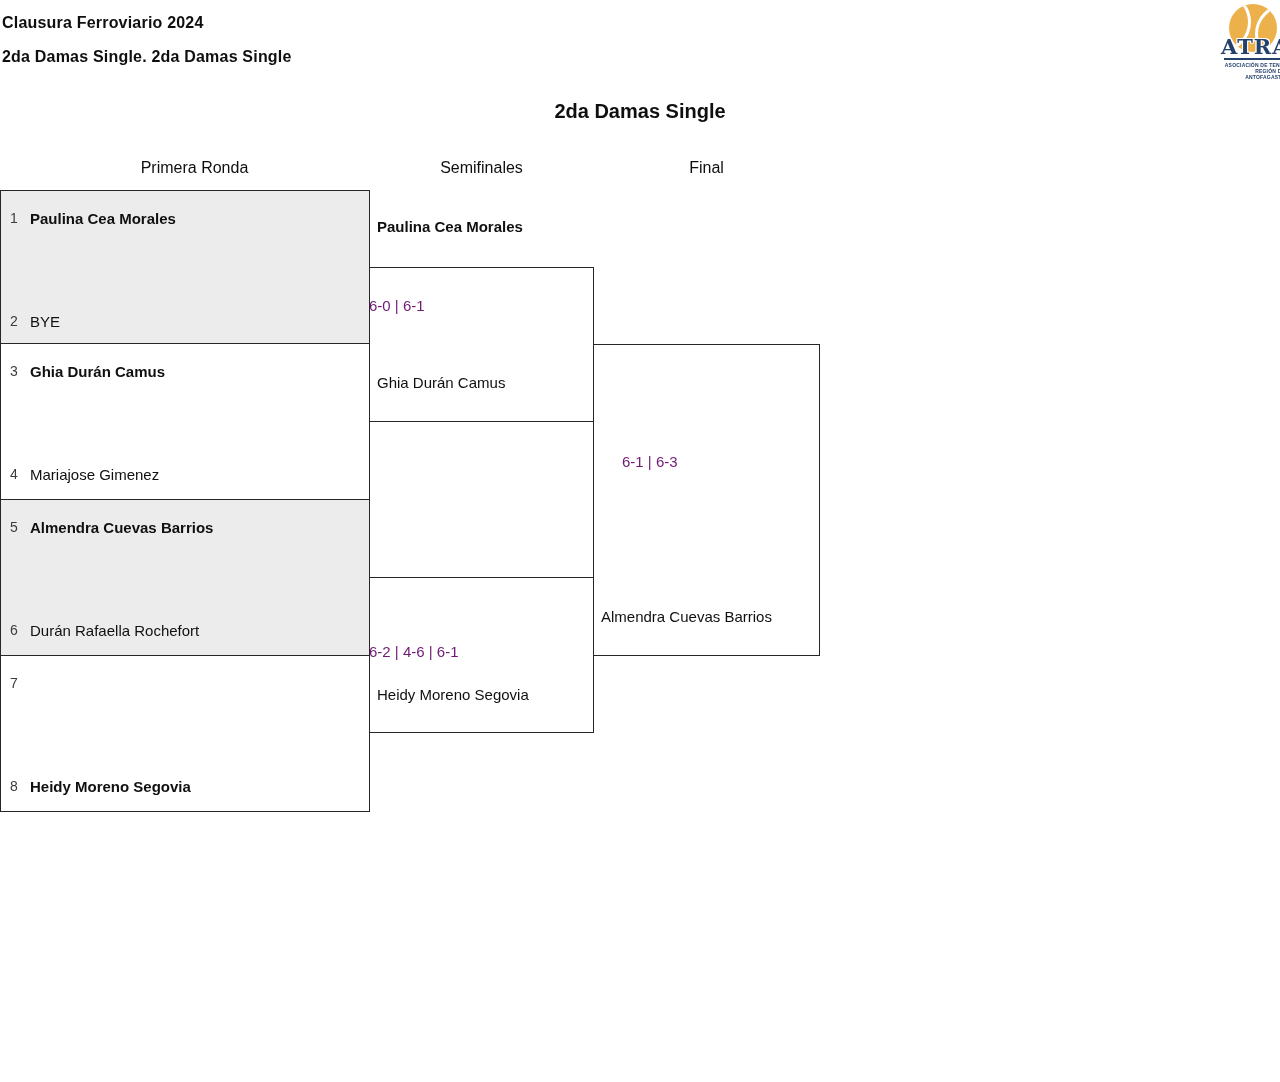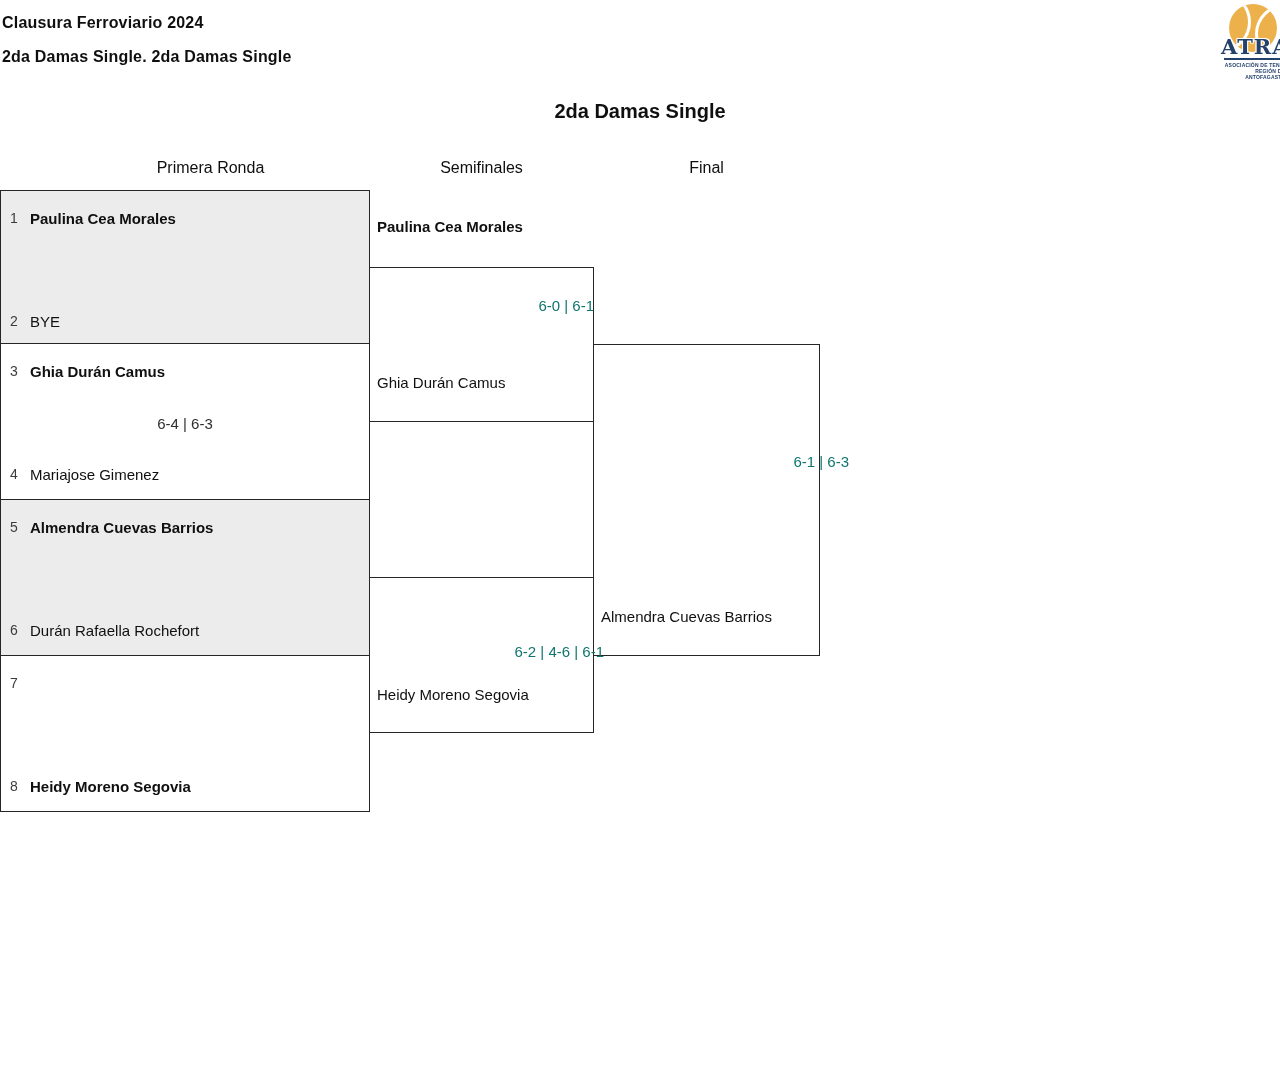"Primera Ronda" .ch-r1 { left: 16px -> 0 }
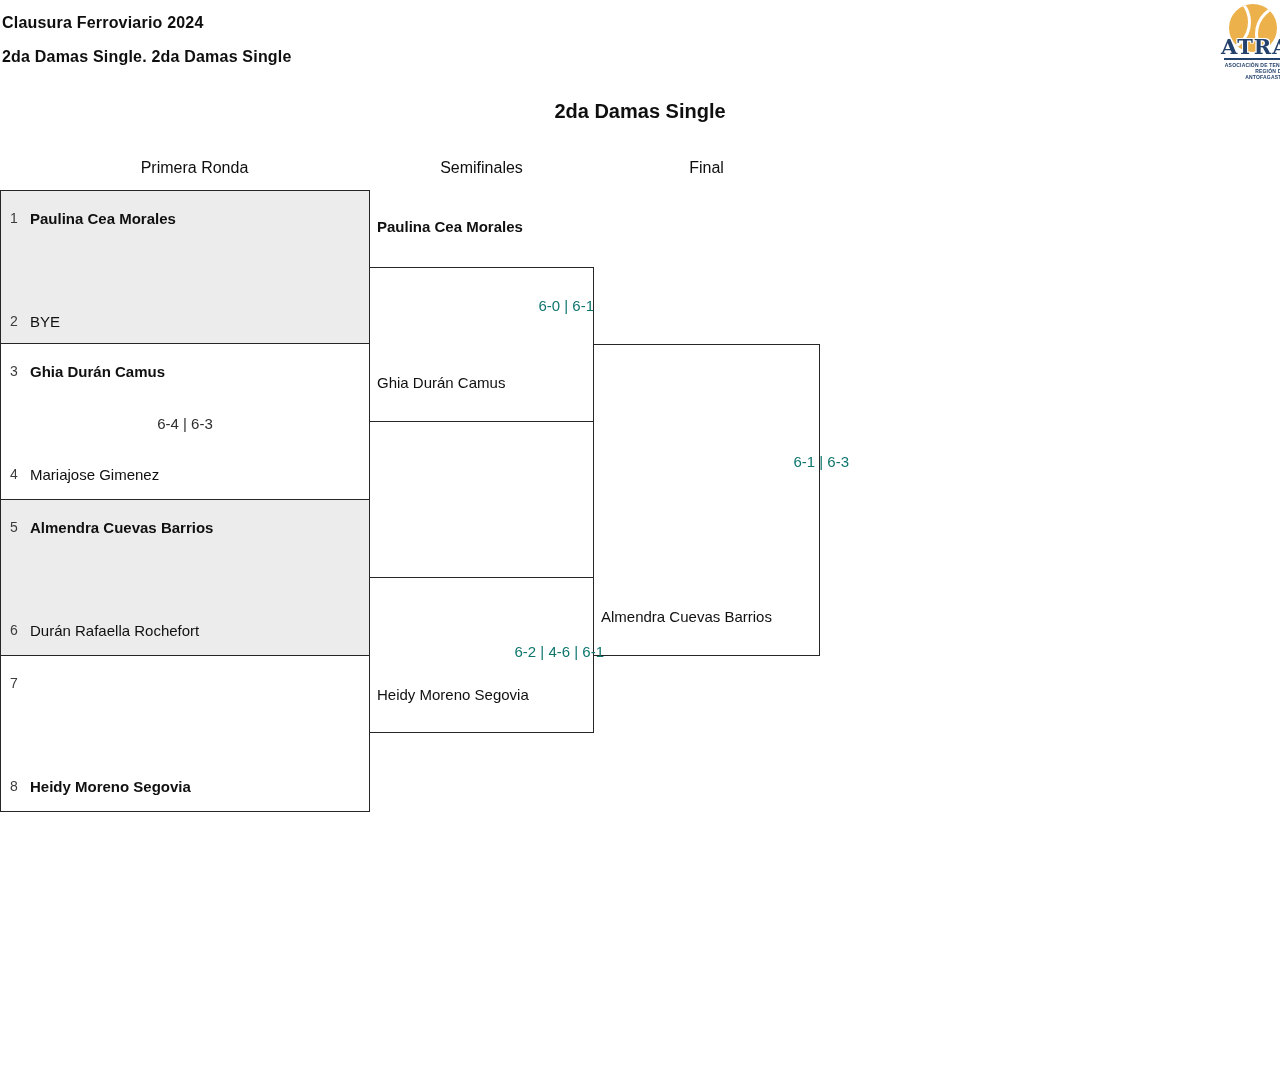"6-0 | 6-1" .score-float { color: #0f766e -> #701a75; text-align: right -> left }
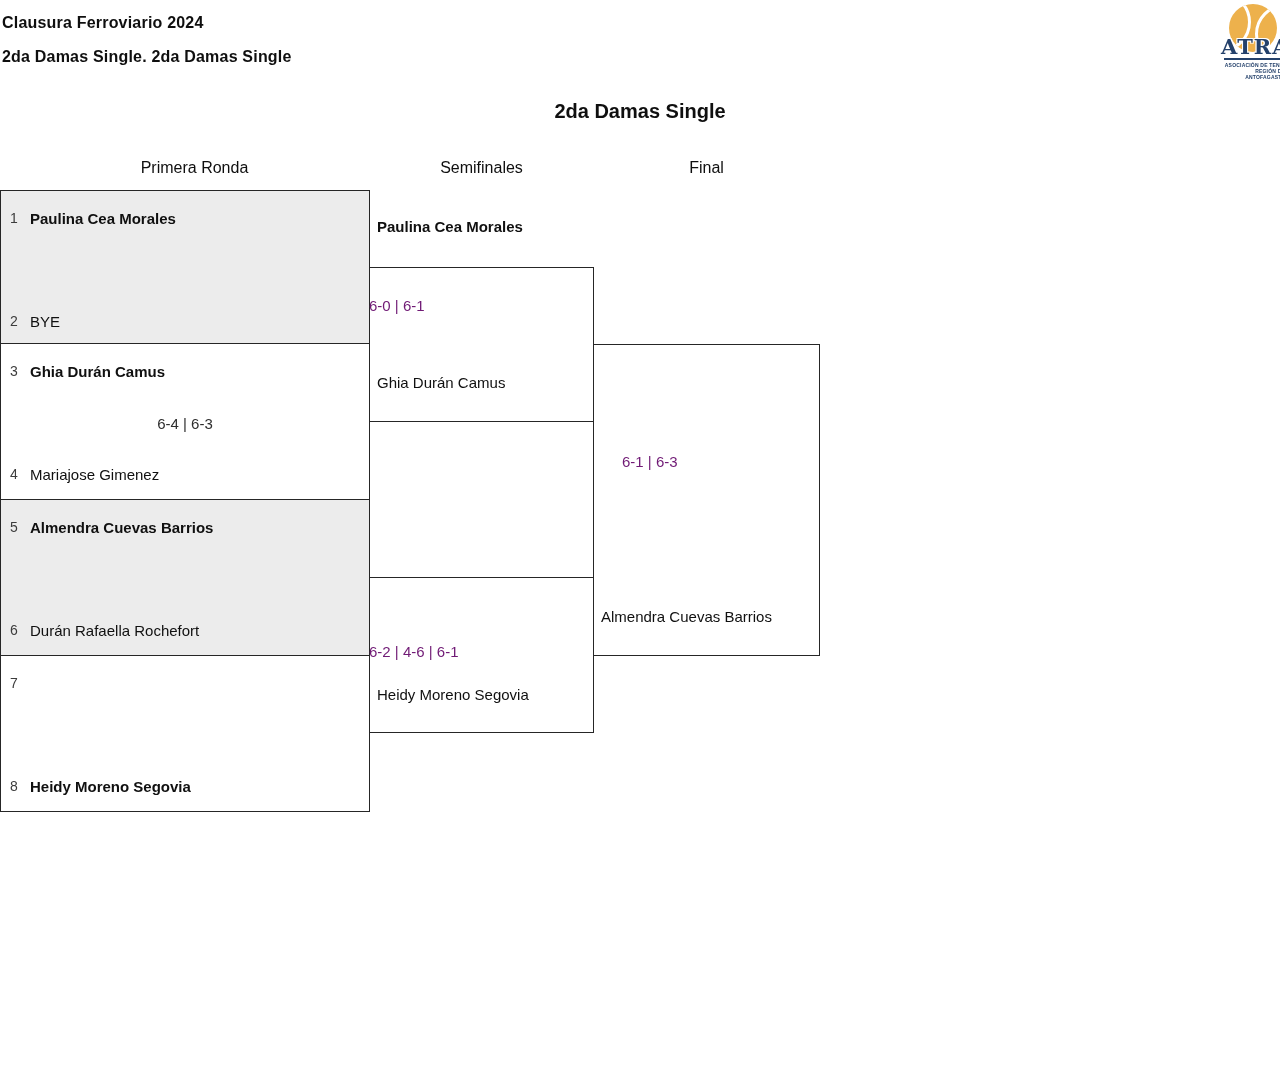"6-4 | 6-3" div.row { html: <div>6-4 | 6-3</div> -> none }
